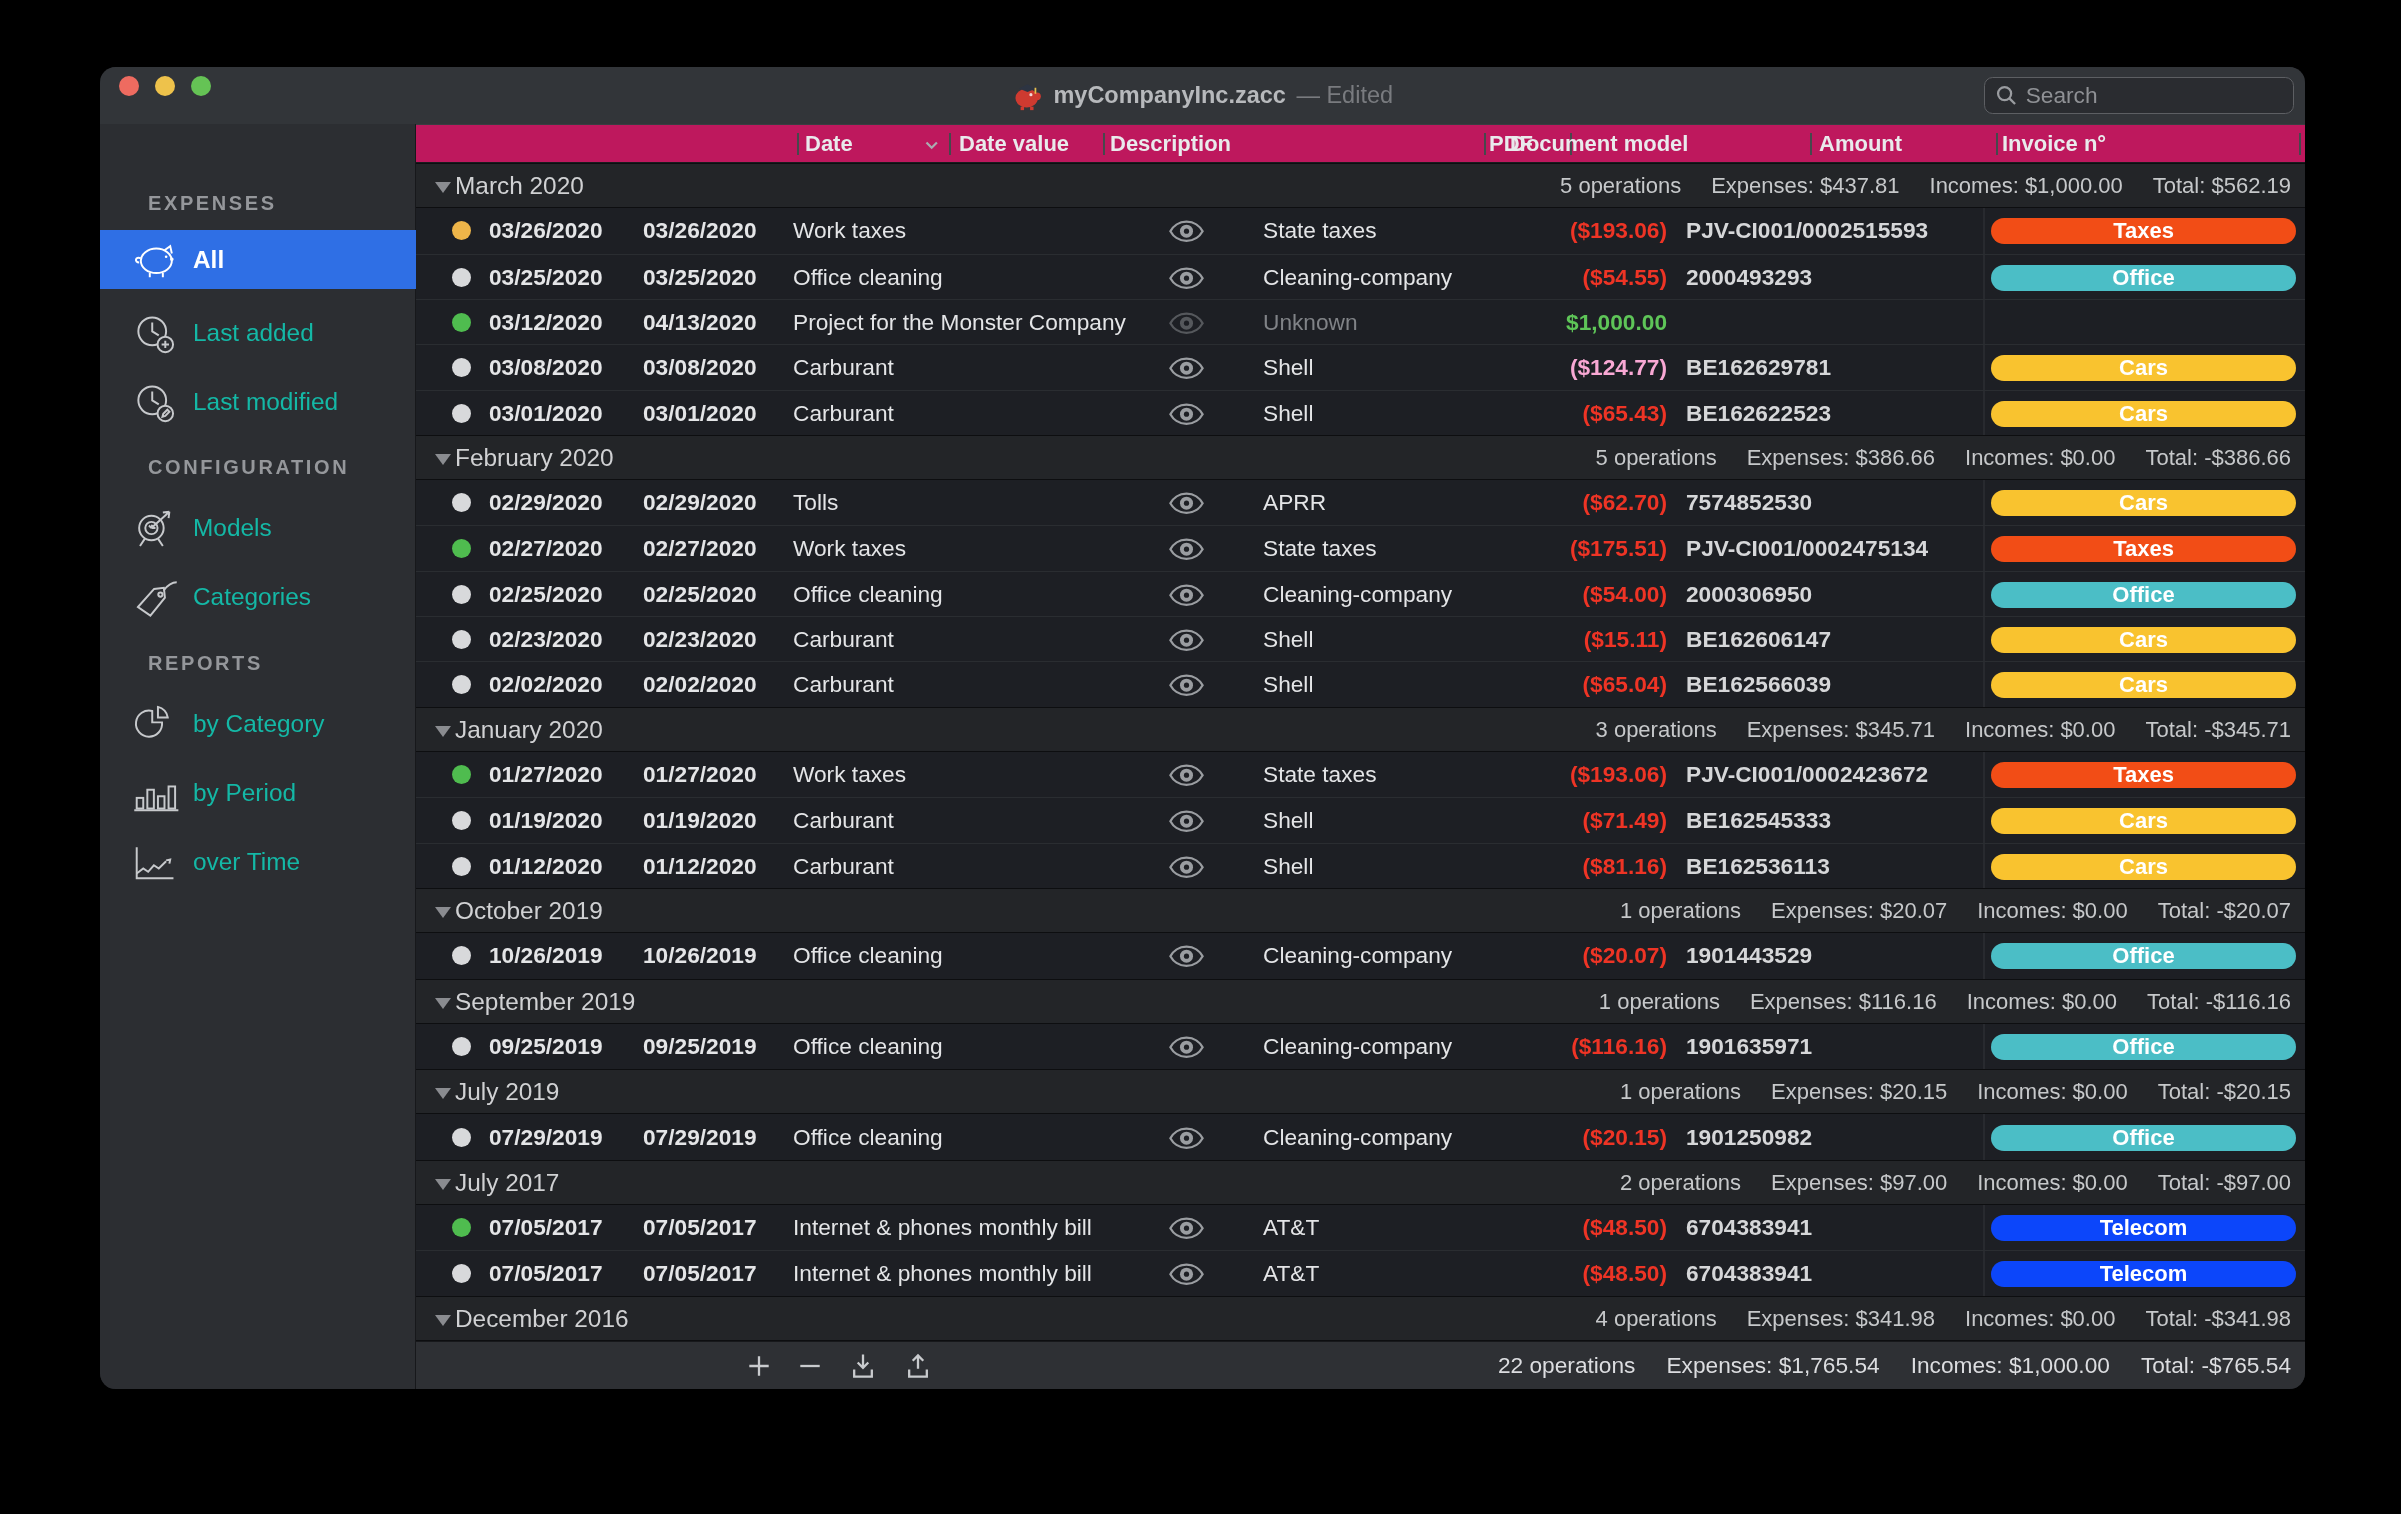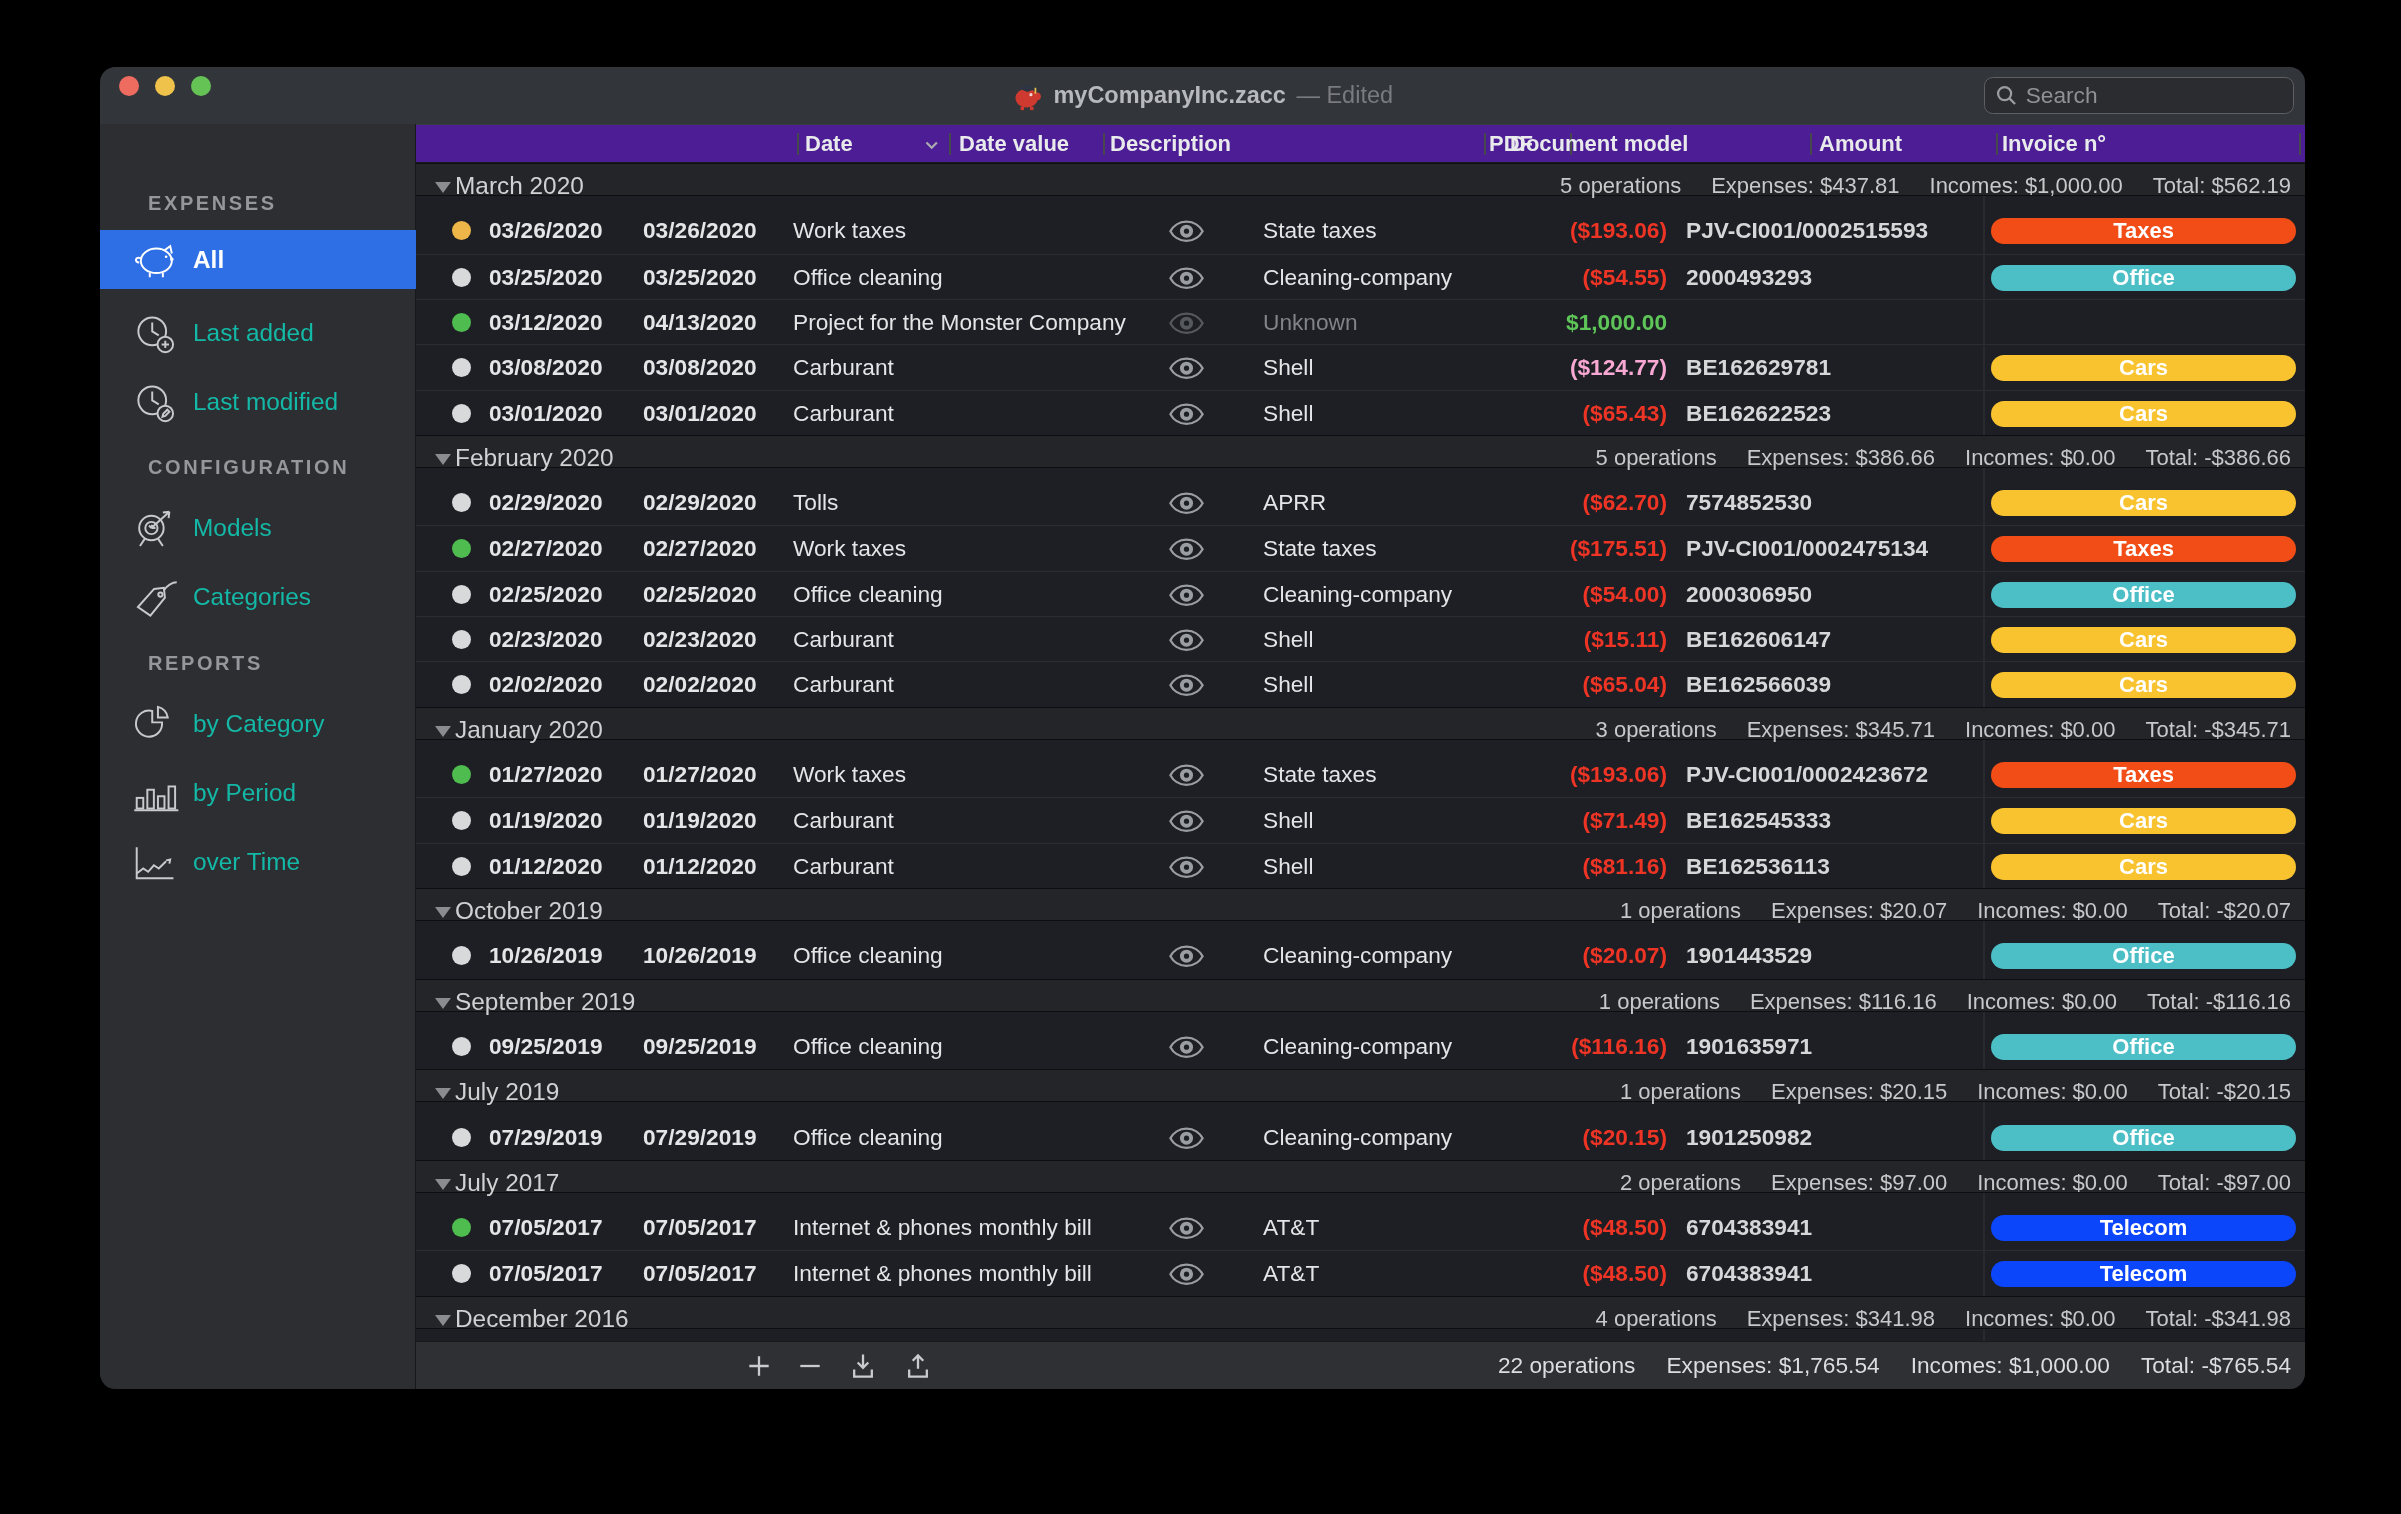"Date" #theader { background: #4c1d95 -> #be185d }
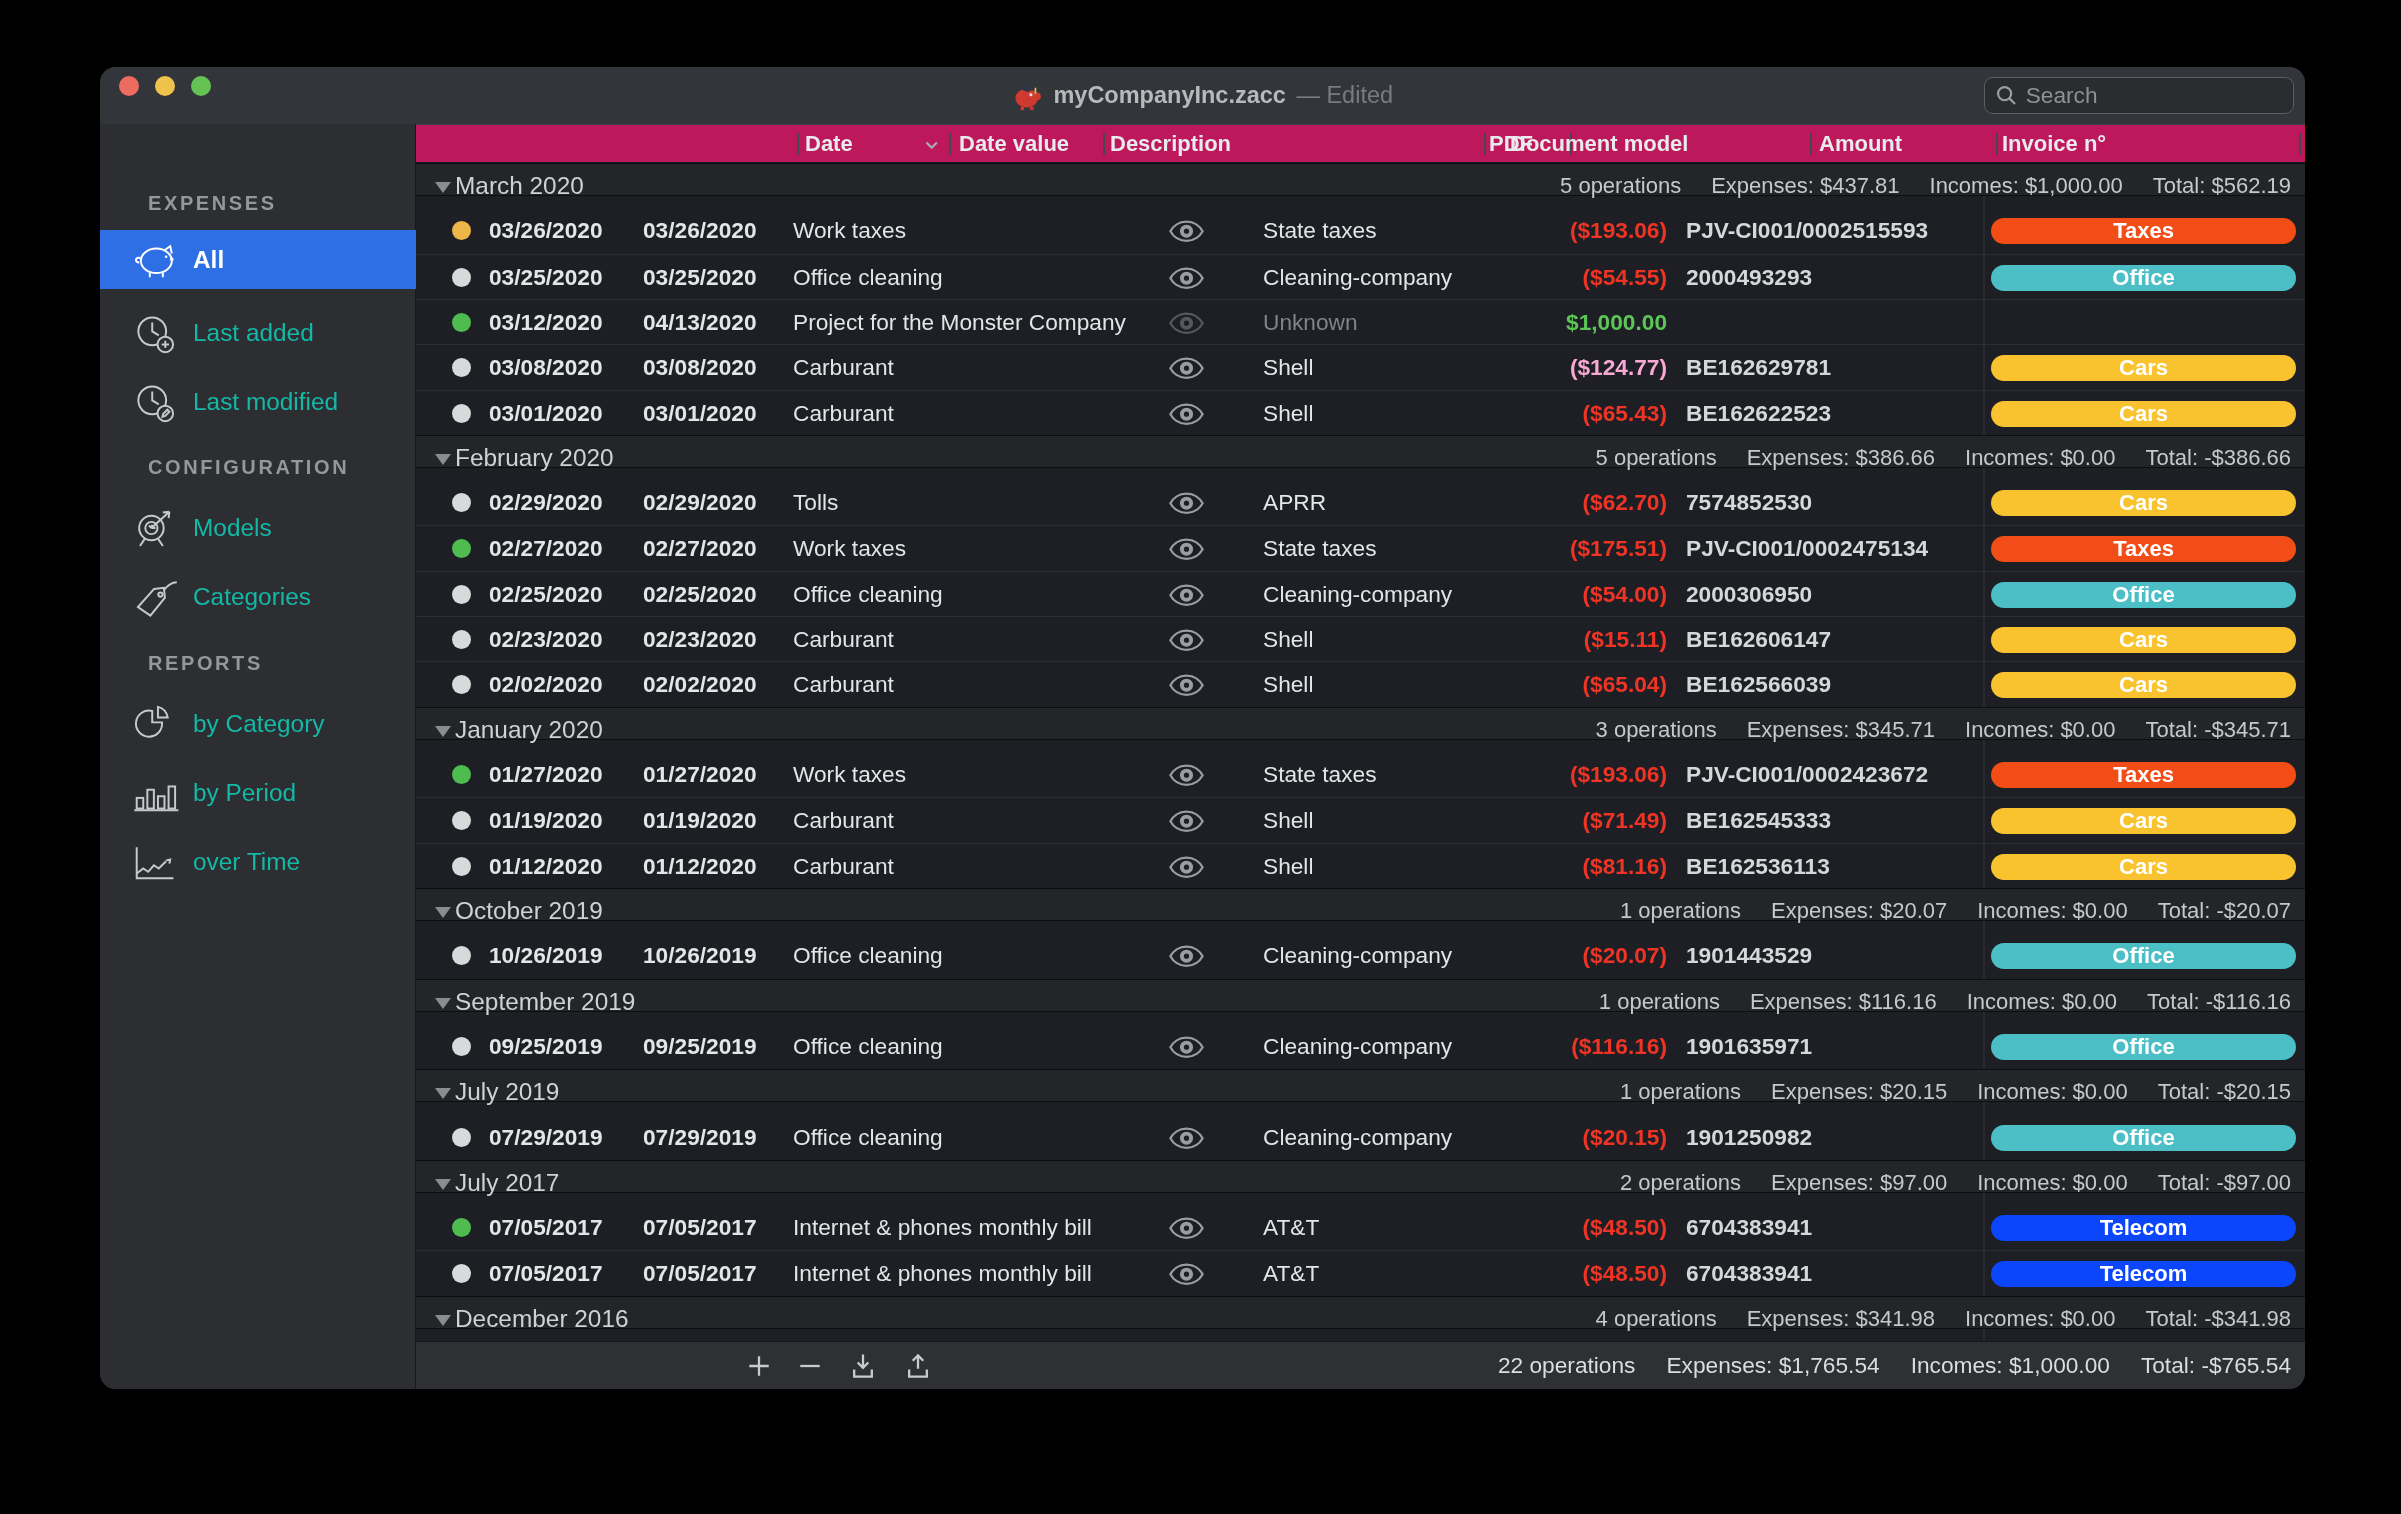"March 2020" .grouprow { height: 33px -> 45px }
